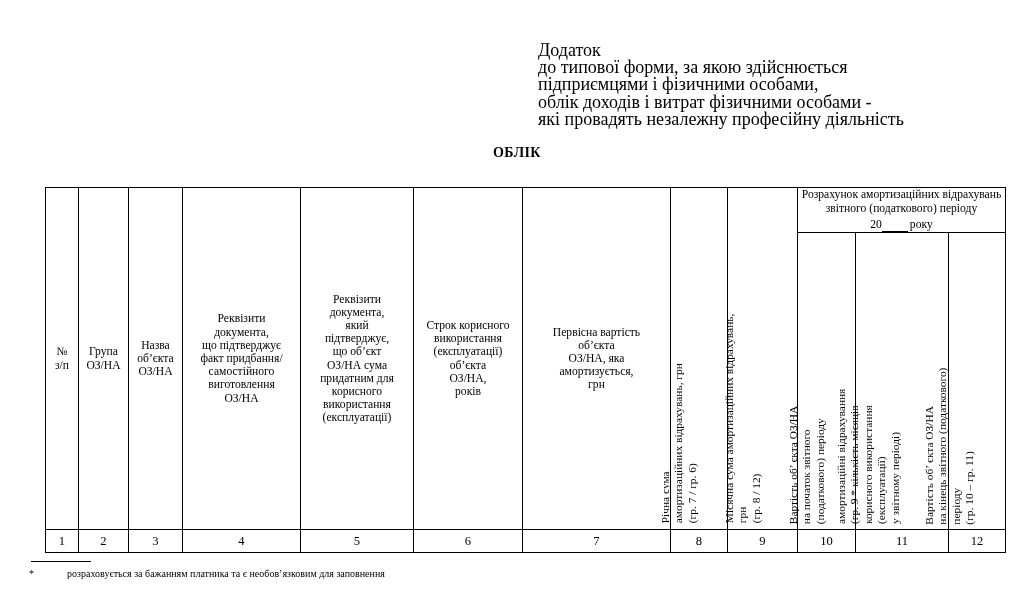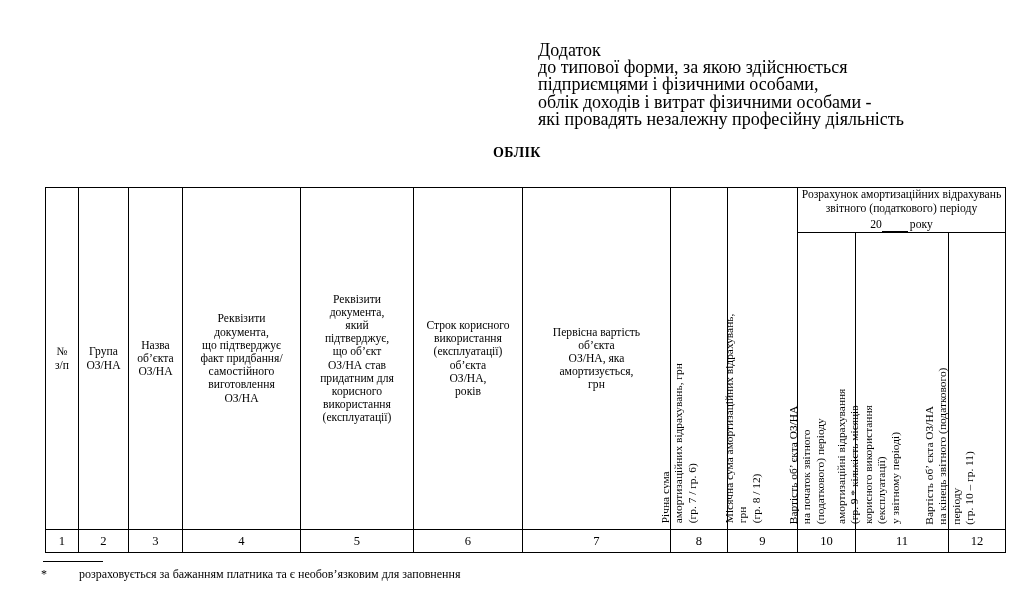"ОЗ/НА став" span.txt { text: став -> сума }
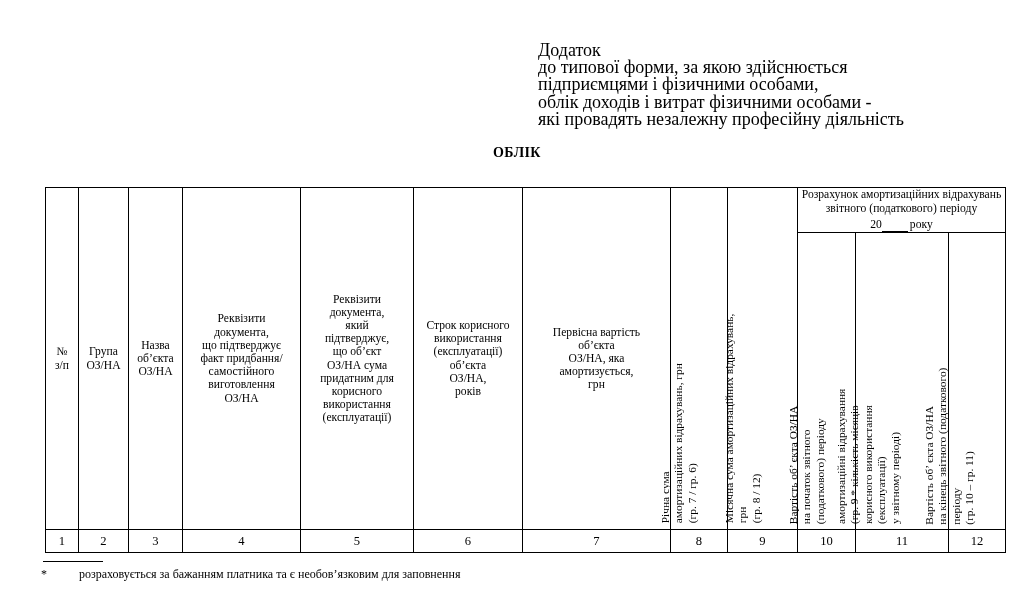"* розраховується за бажанням платника" .footnote { font-size: 12px -> 10px; left: 41px -> 29px }
